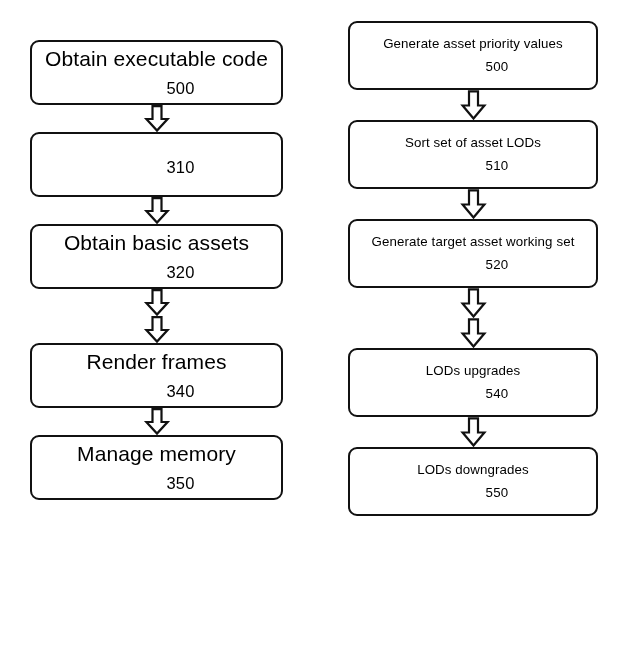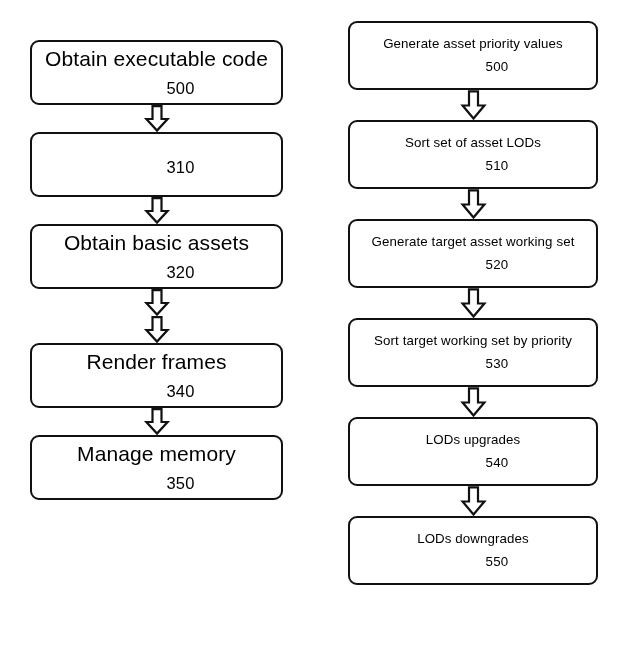"Sort target working set by" div.node-box { html: <div> <span>Sort target working set by priority</span> <span>530</span> </div> -> none }
